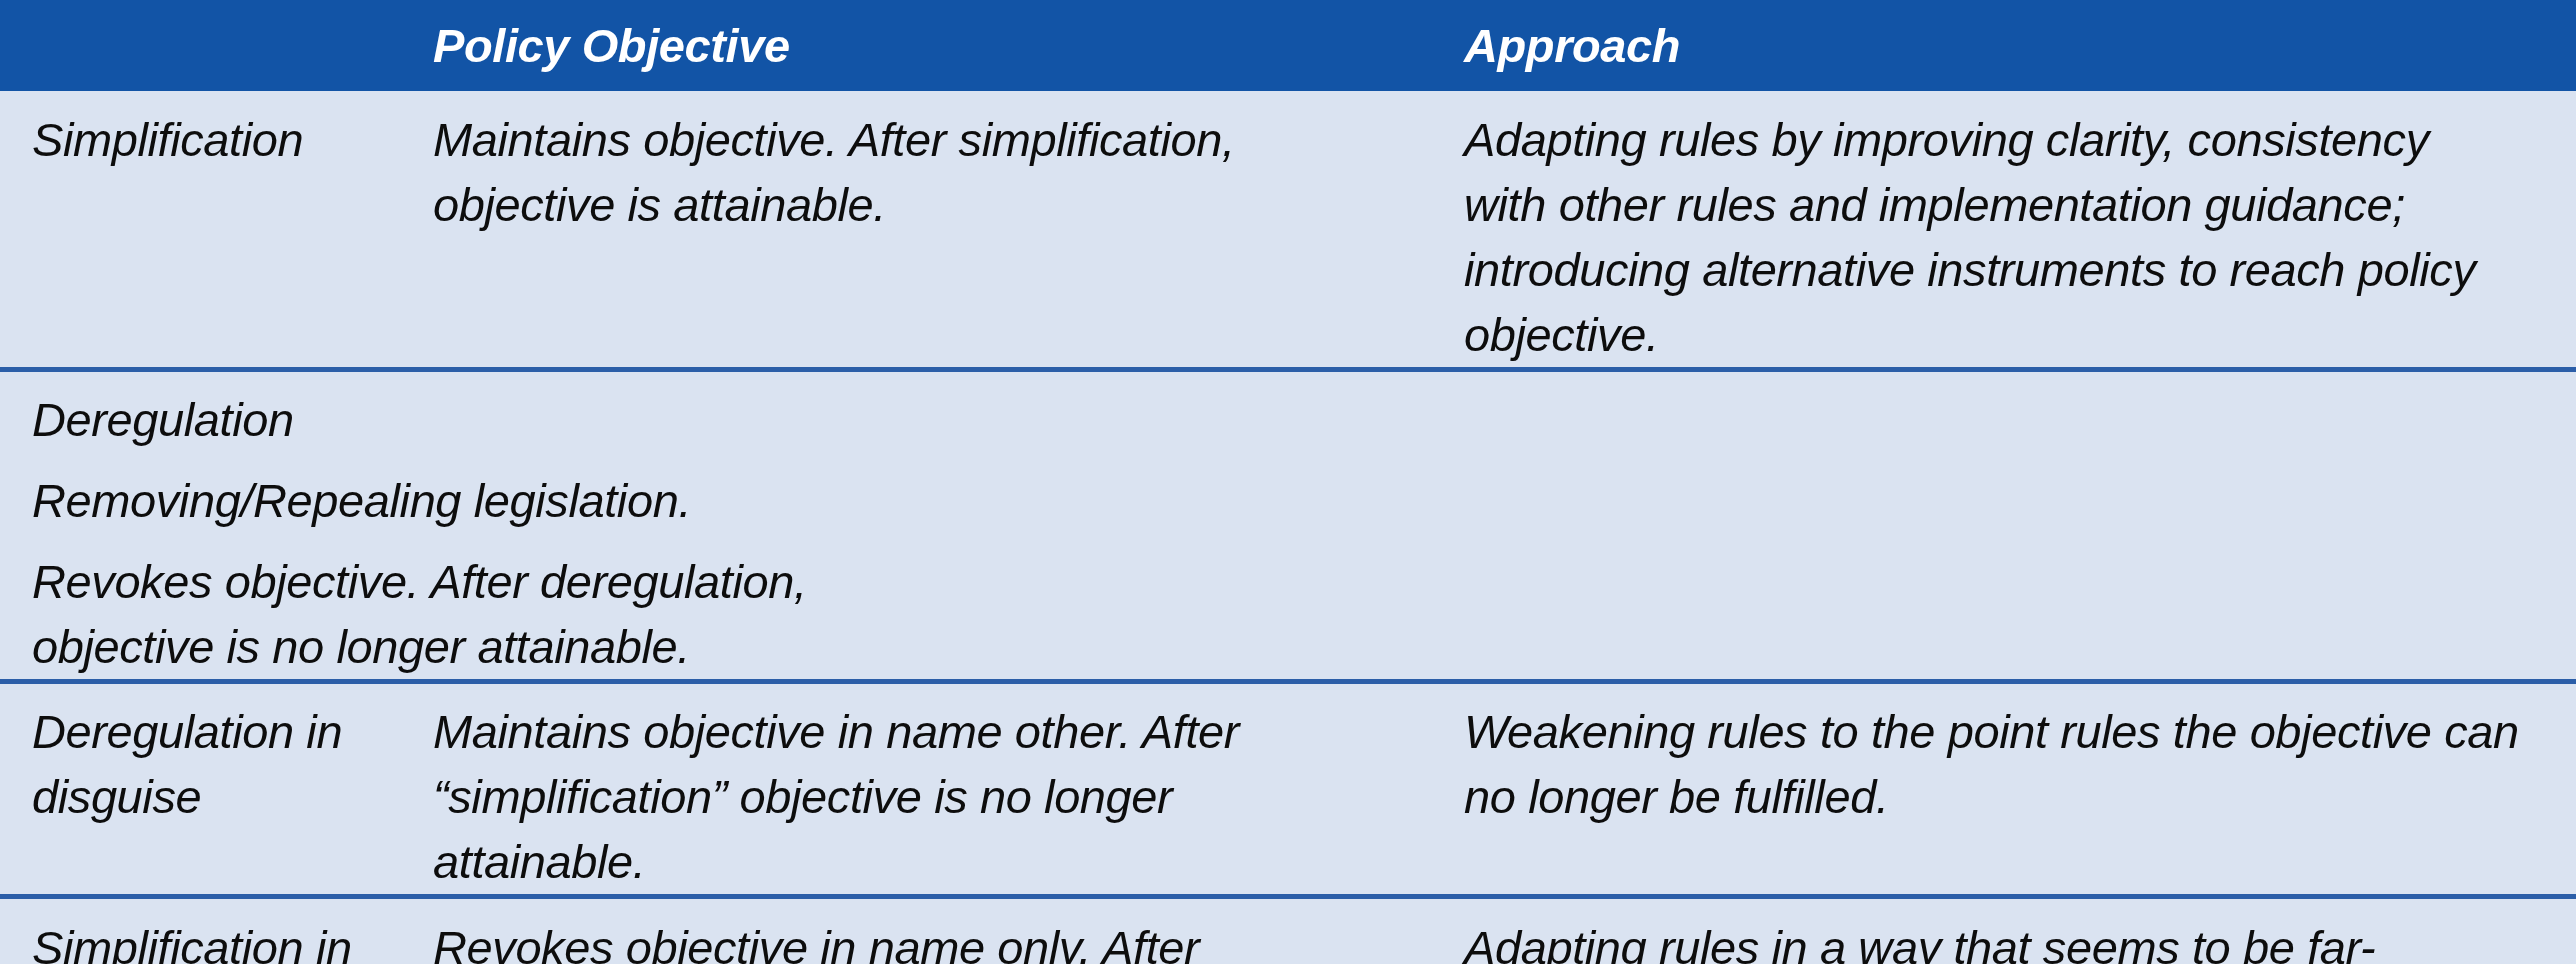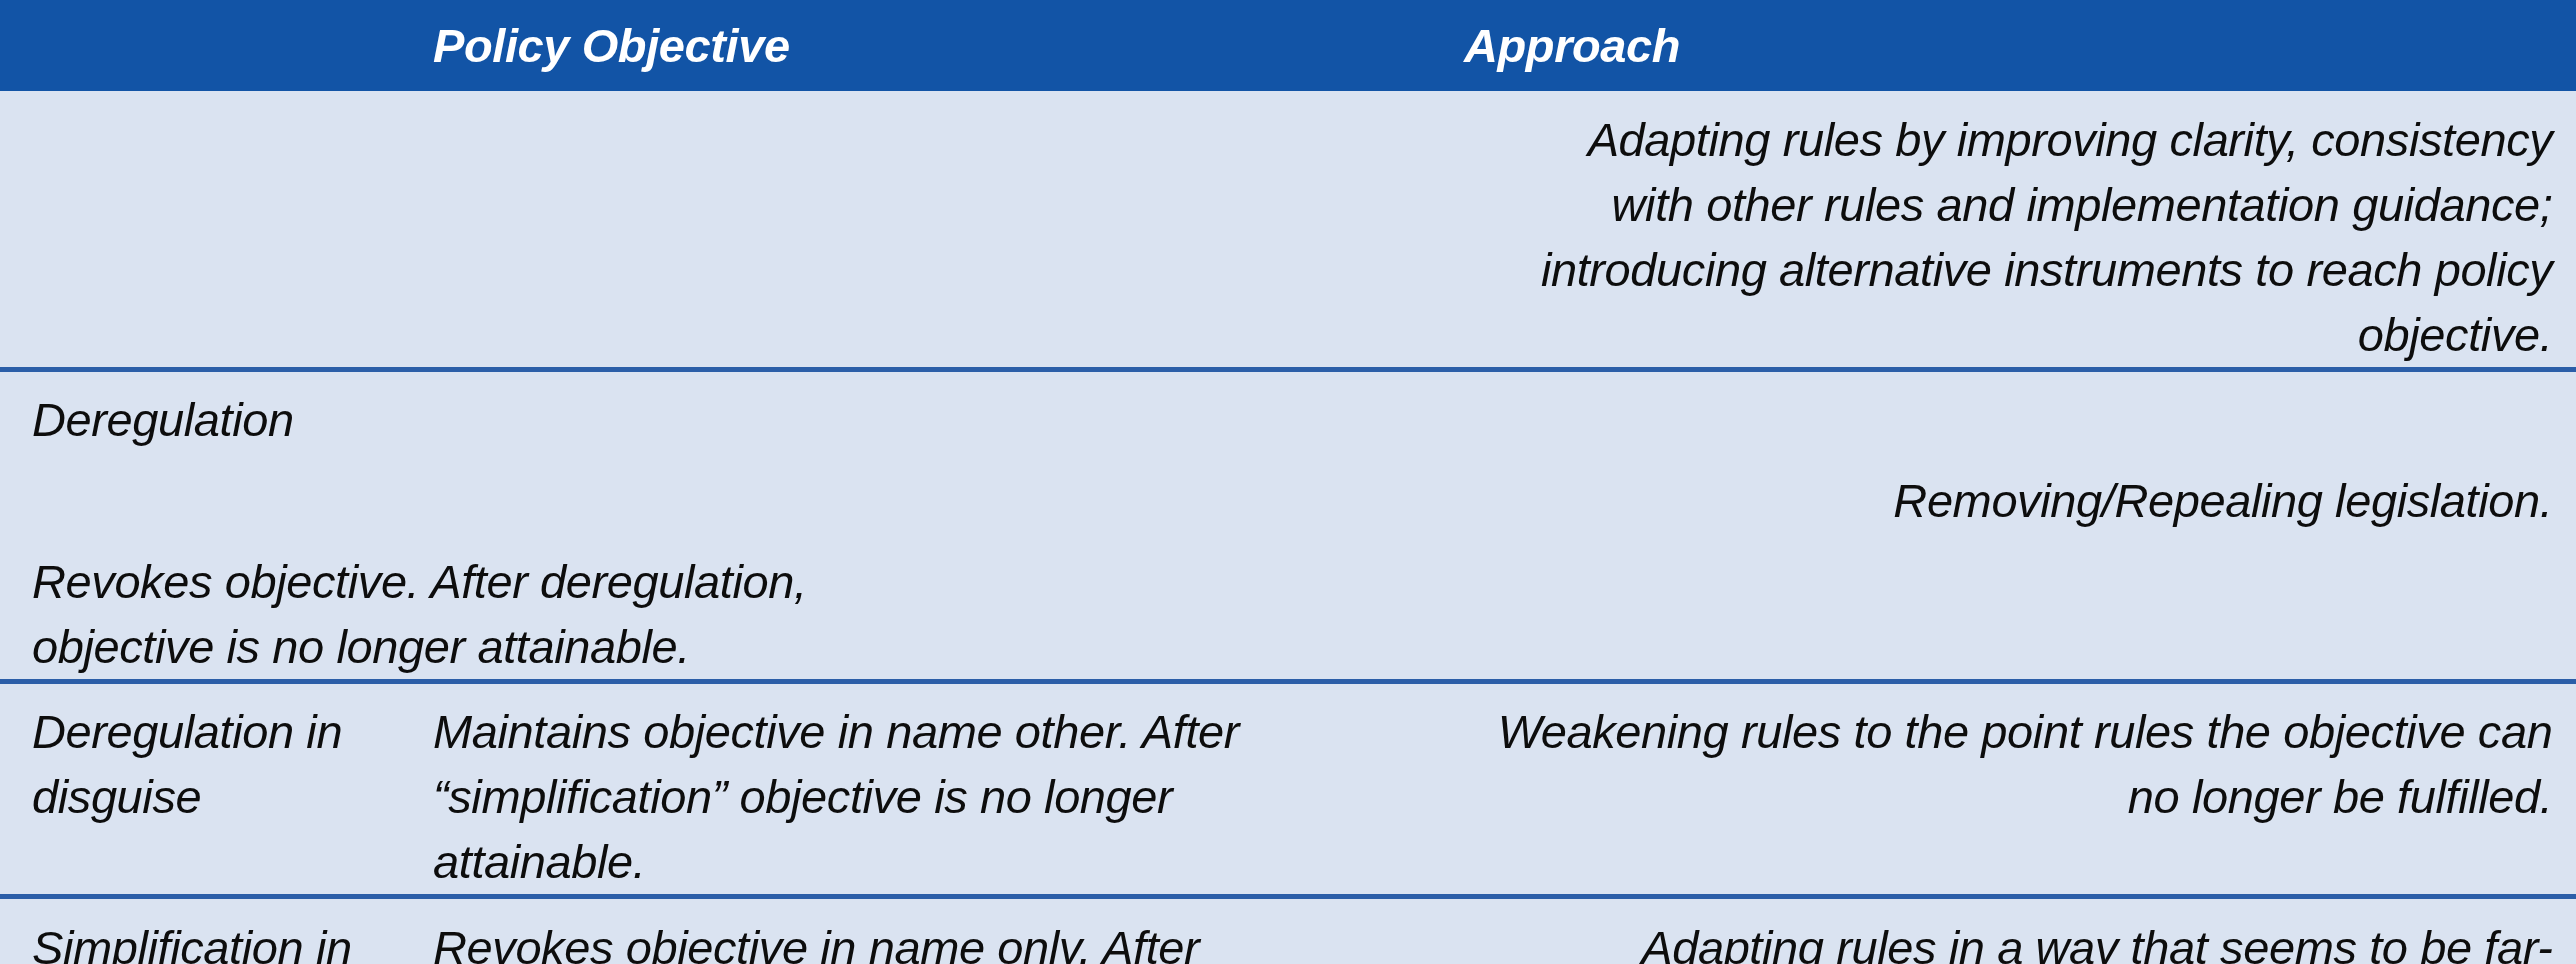"Approach" .c3 { text-align: right -> none }
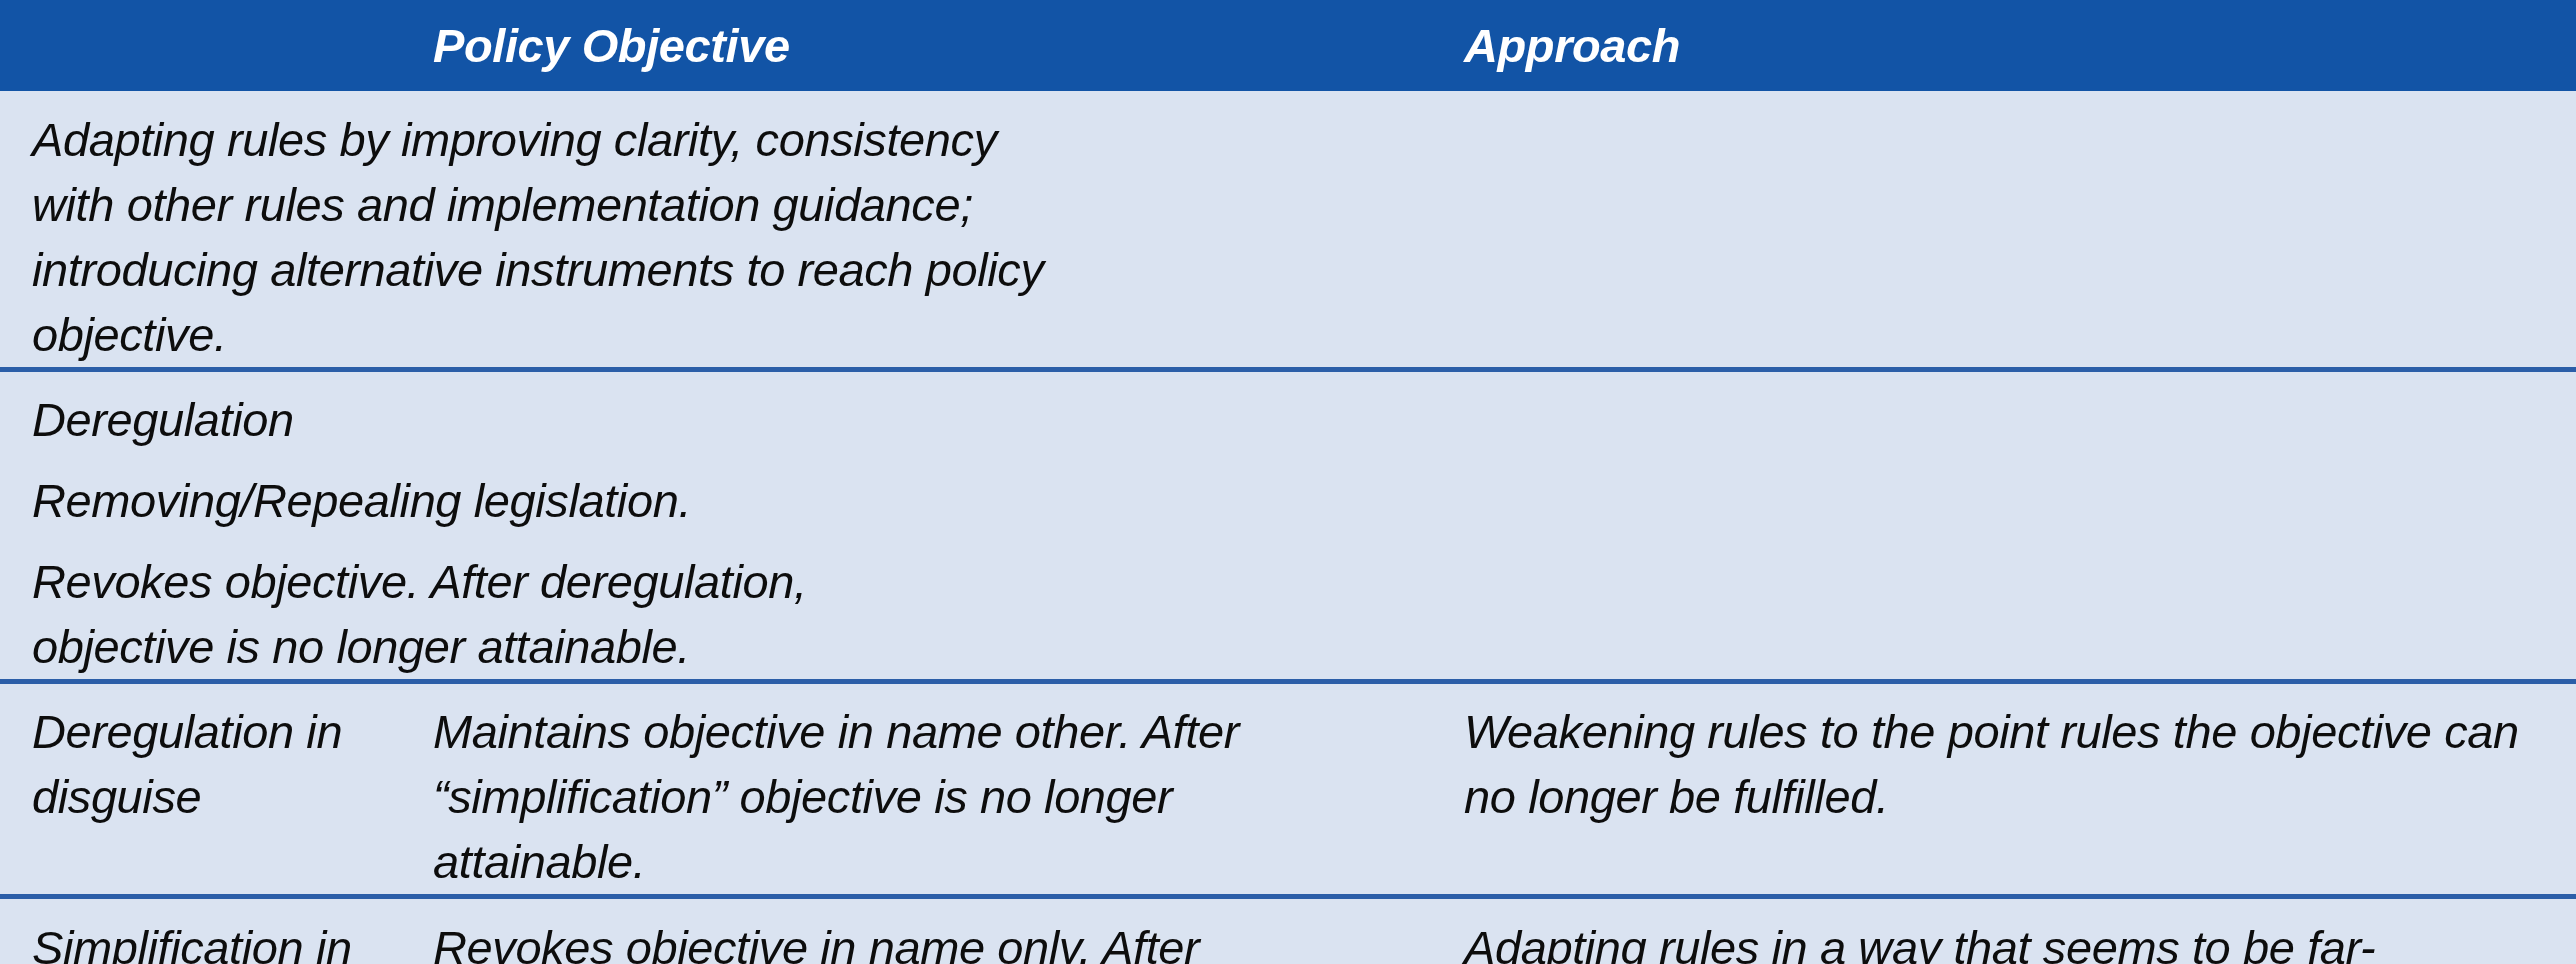"Simplification" div.cell { html: none -> <div>Simplification</div> }
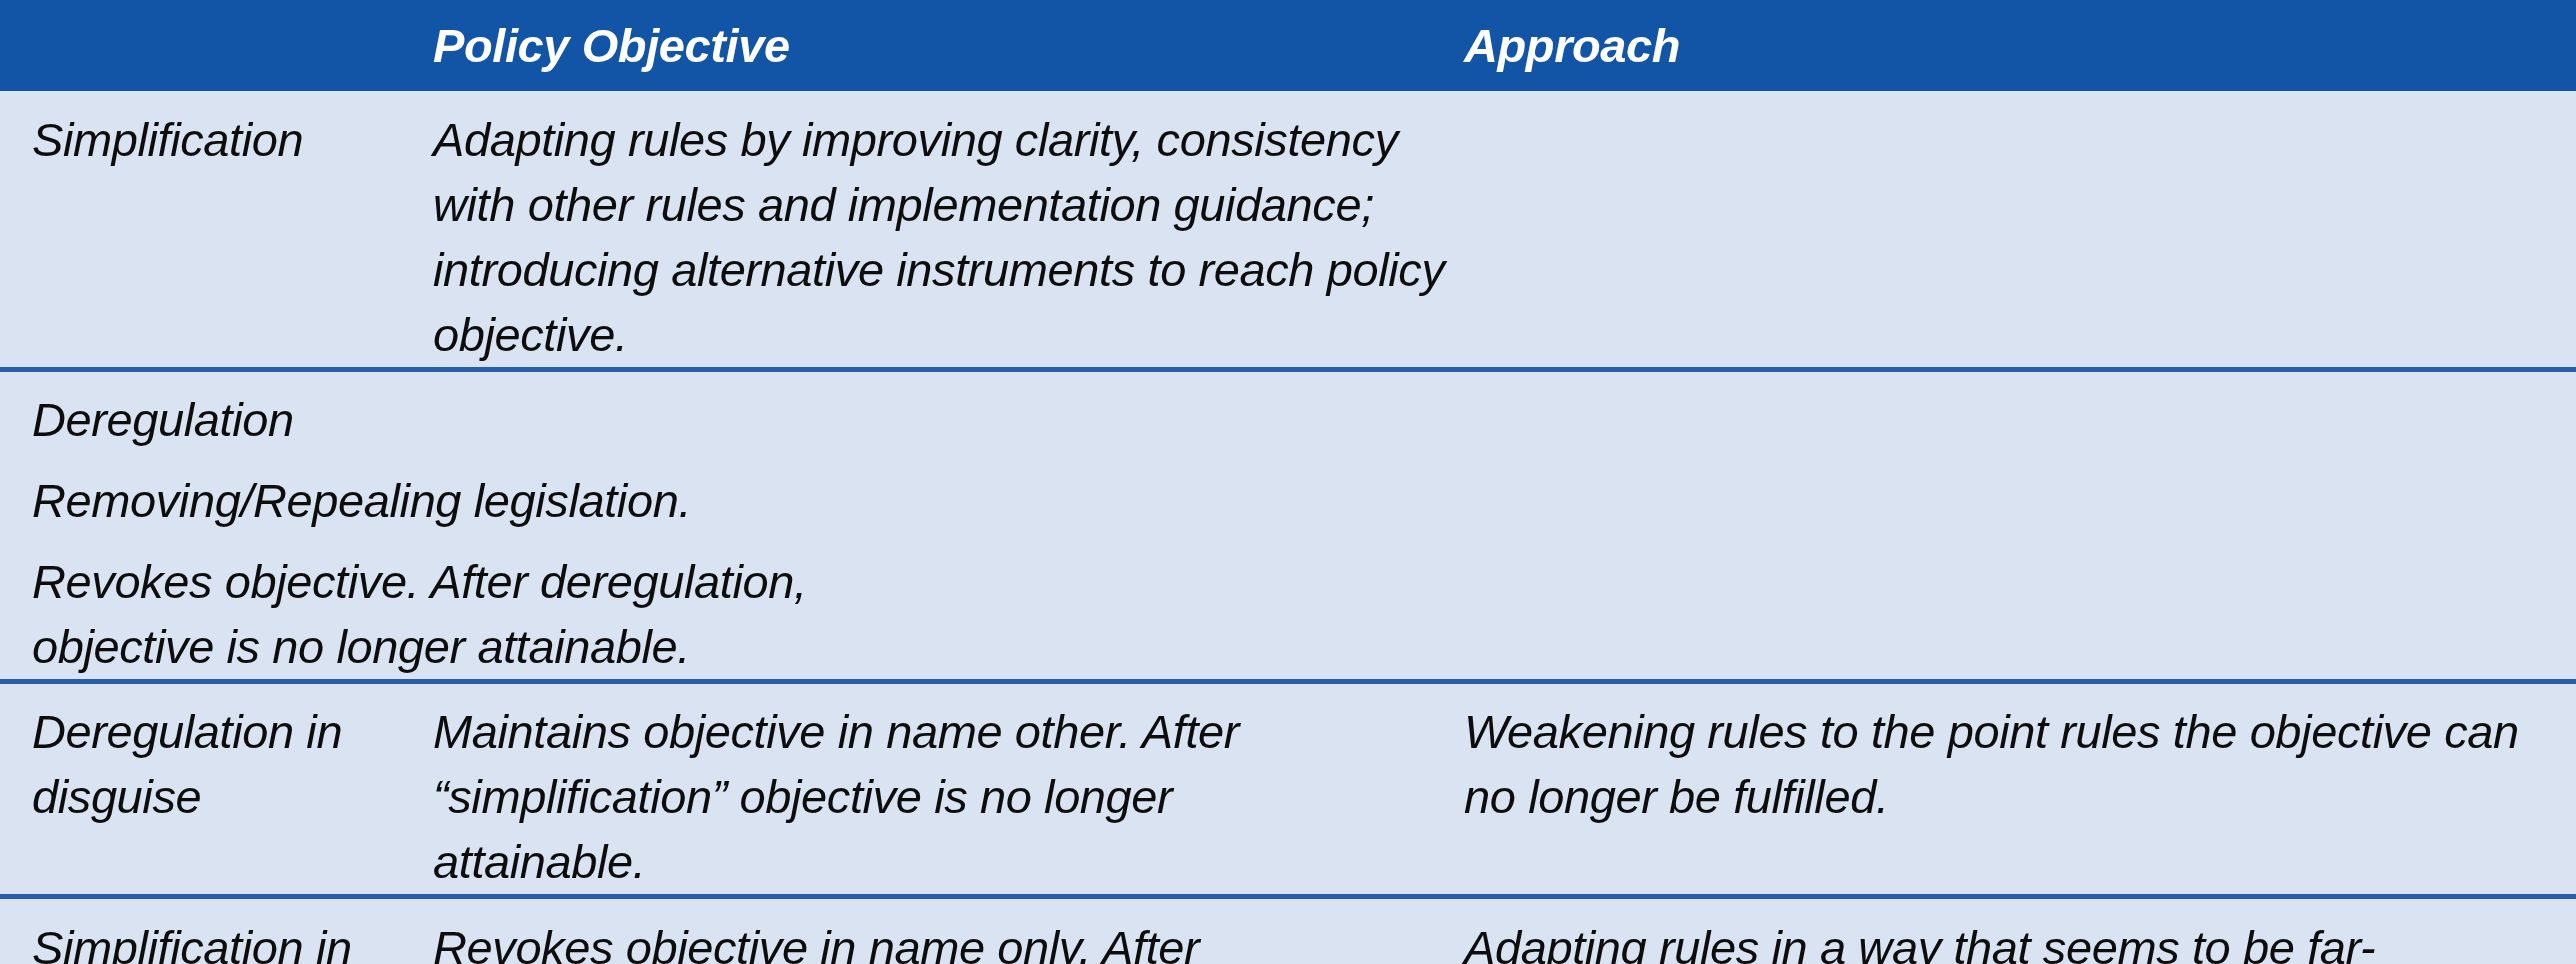"Maintains objective. After" div.cell { html: none -> <div>Maintains objective. After simplification, objective is attainable.</div> }
